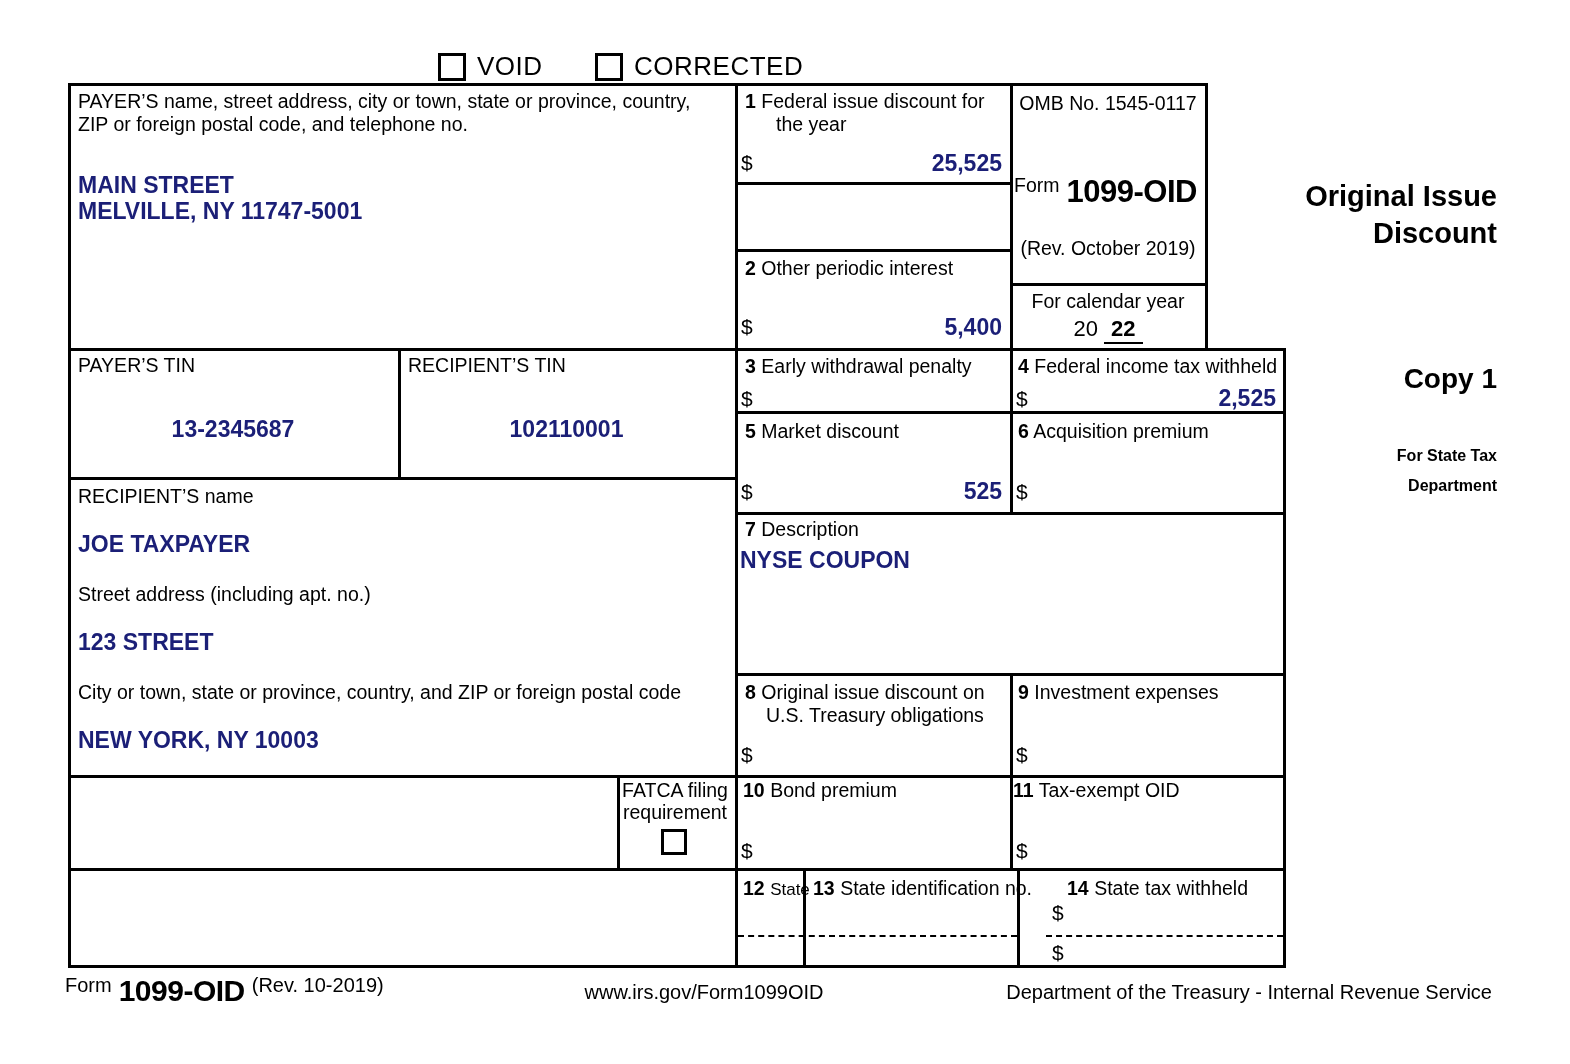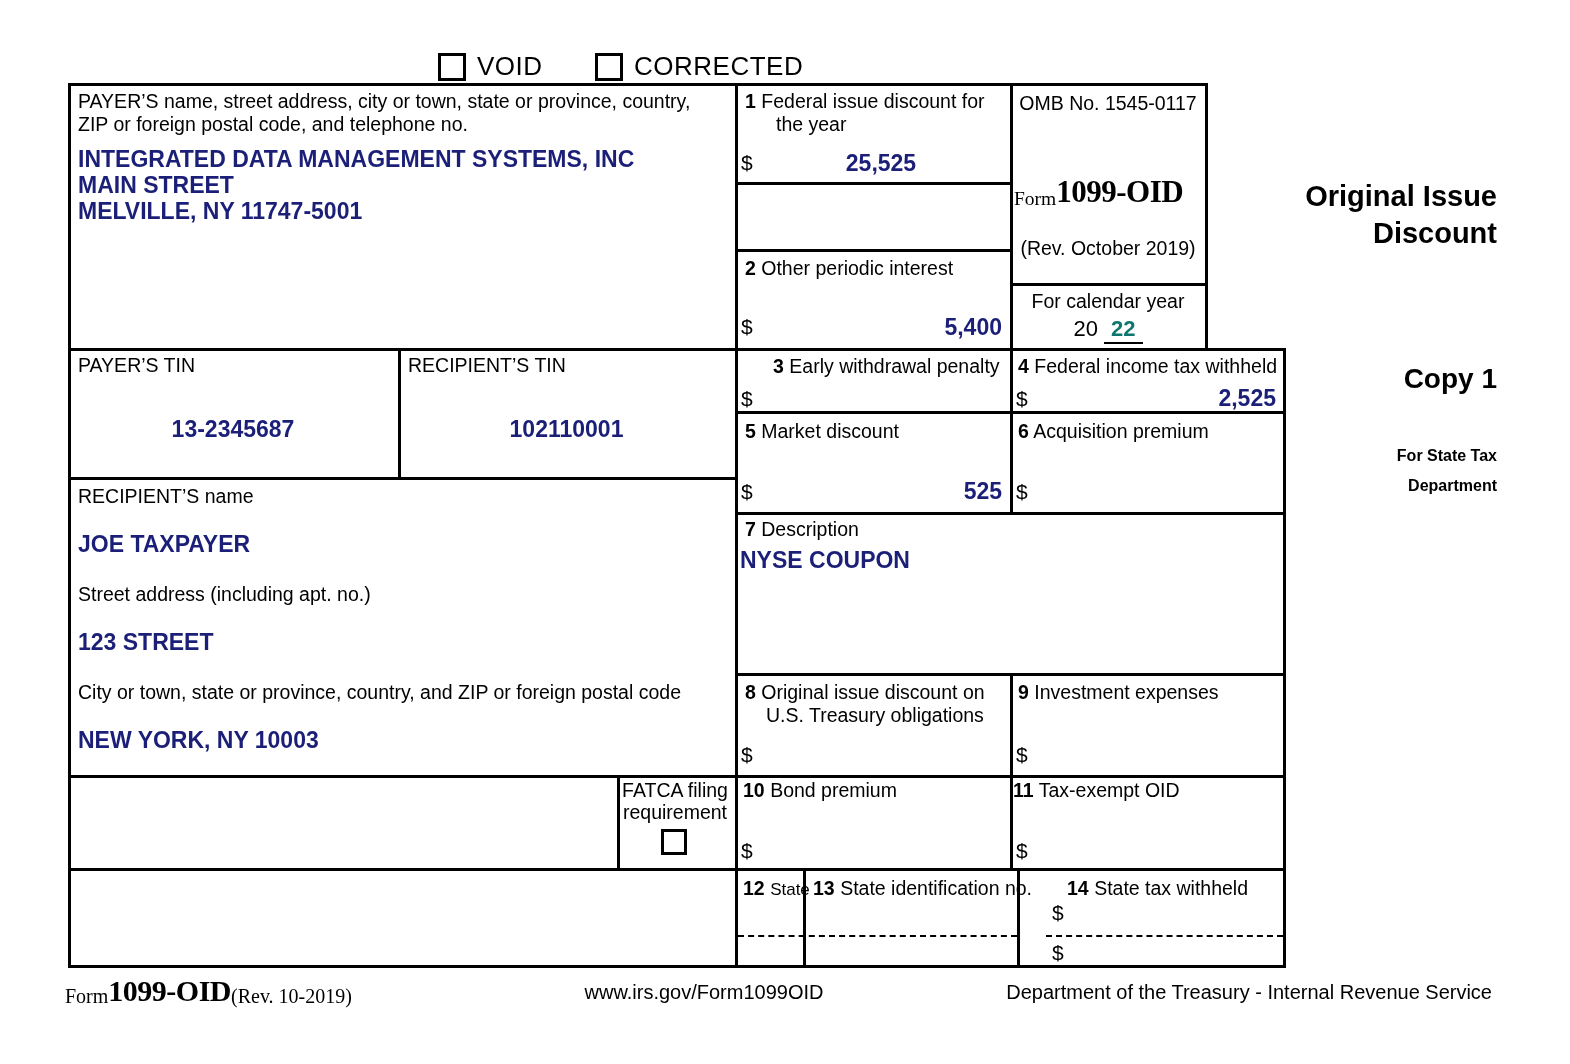"INTEGRATED DATA MANAGEMENT SYSTEMS, INC" div.val { html: <div>INTEGRATED DATA MANAGEMENT SYSTEMS, INC</div> -> none }
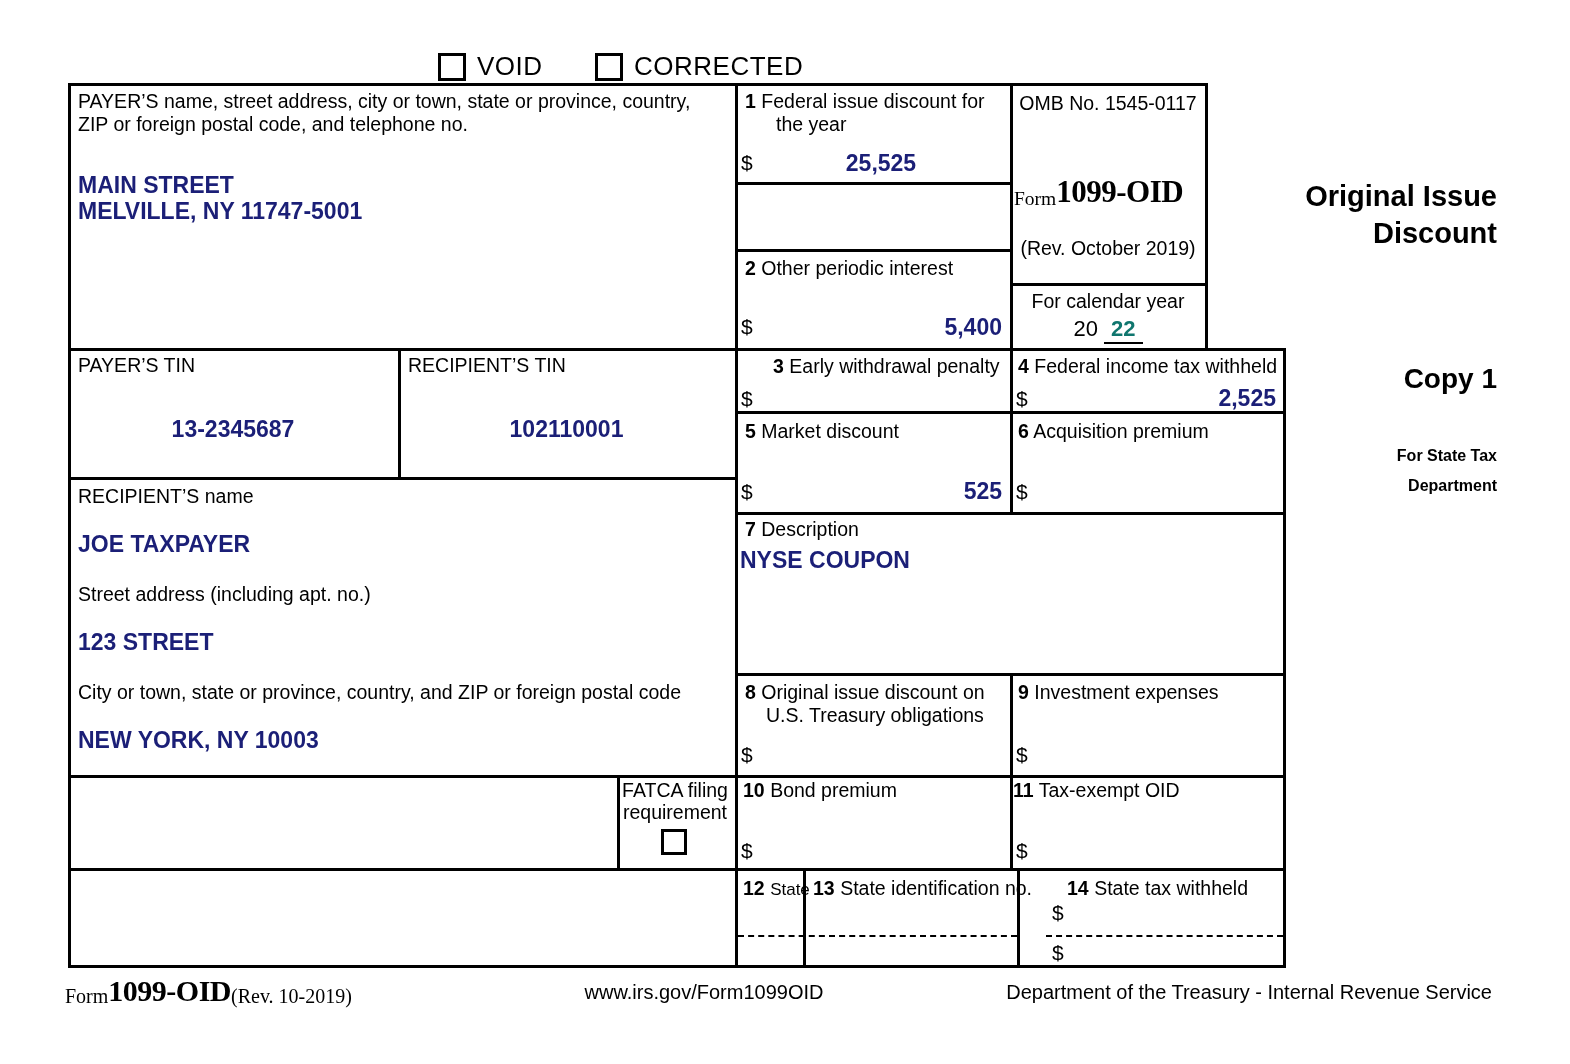"25,525" div.val { text-align: center -> none }
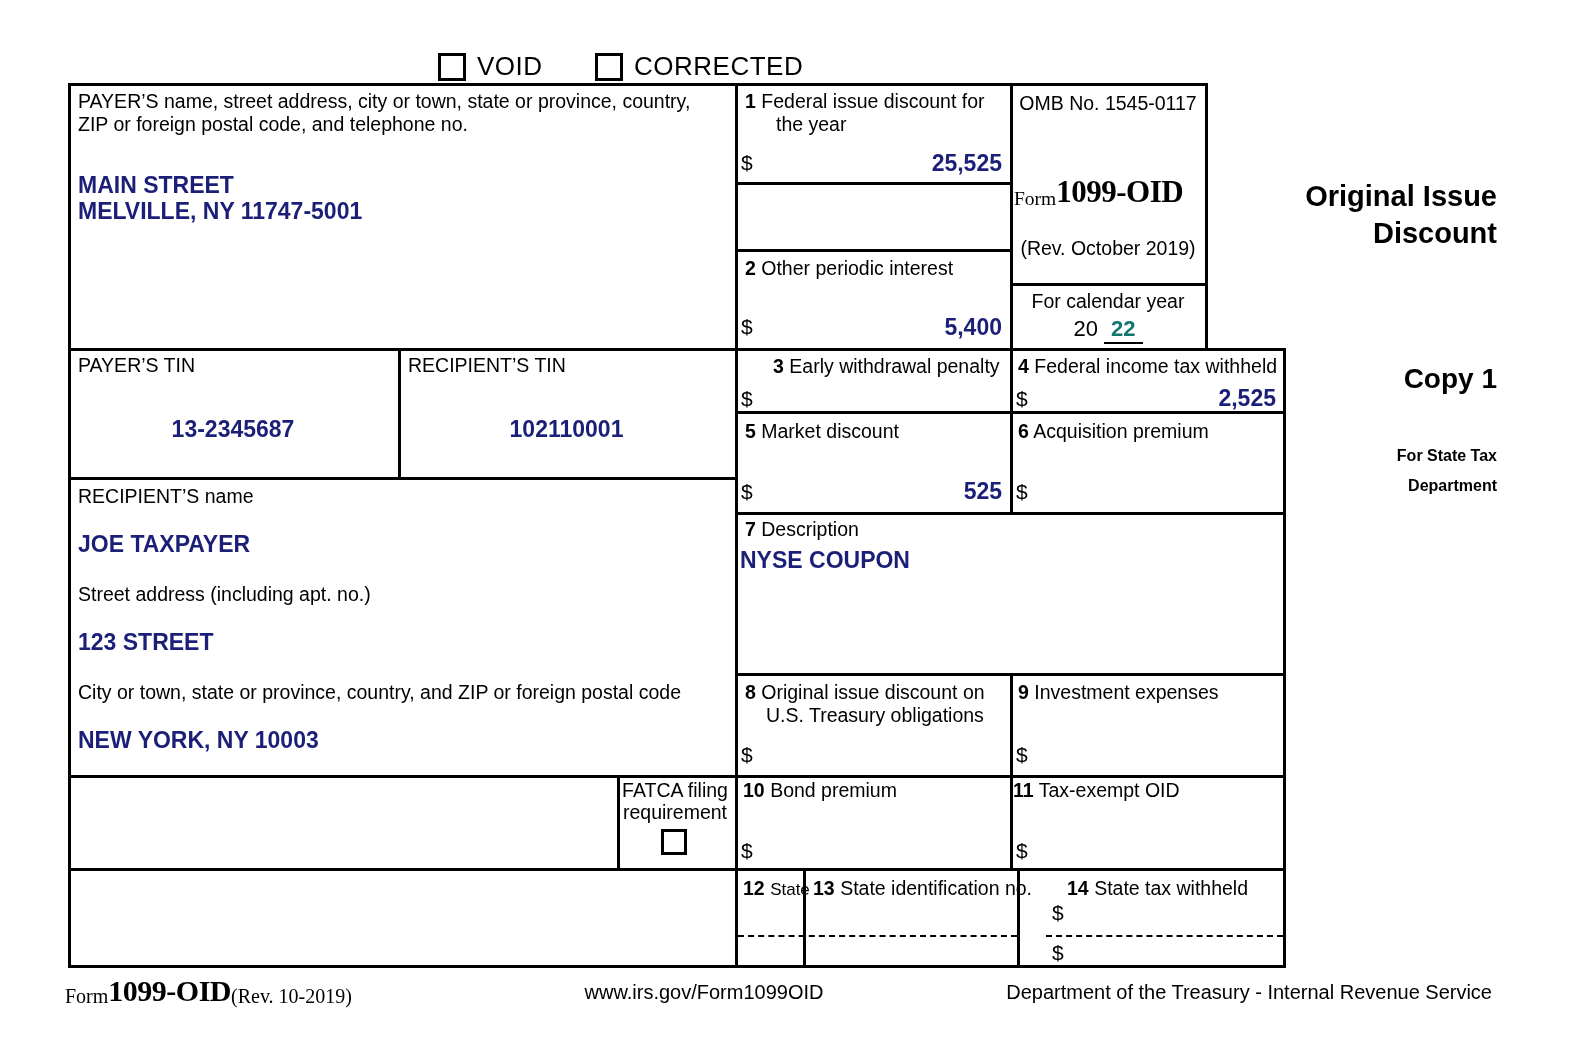"Form" .baseline { align-items: flex-end -> flex-start; font-family: Liberation Serif, serif -> none; gap: none -> 7px }
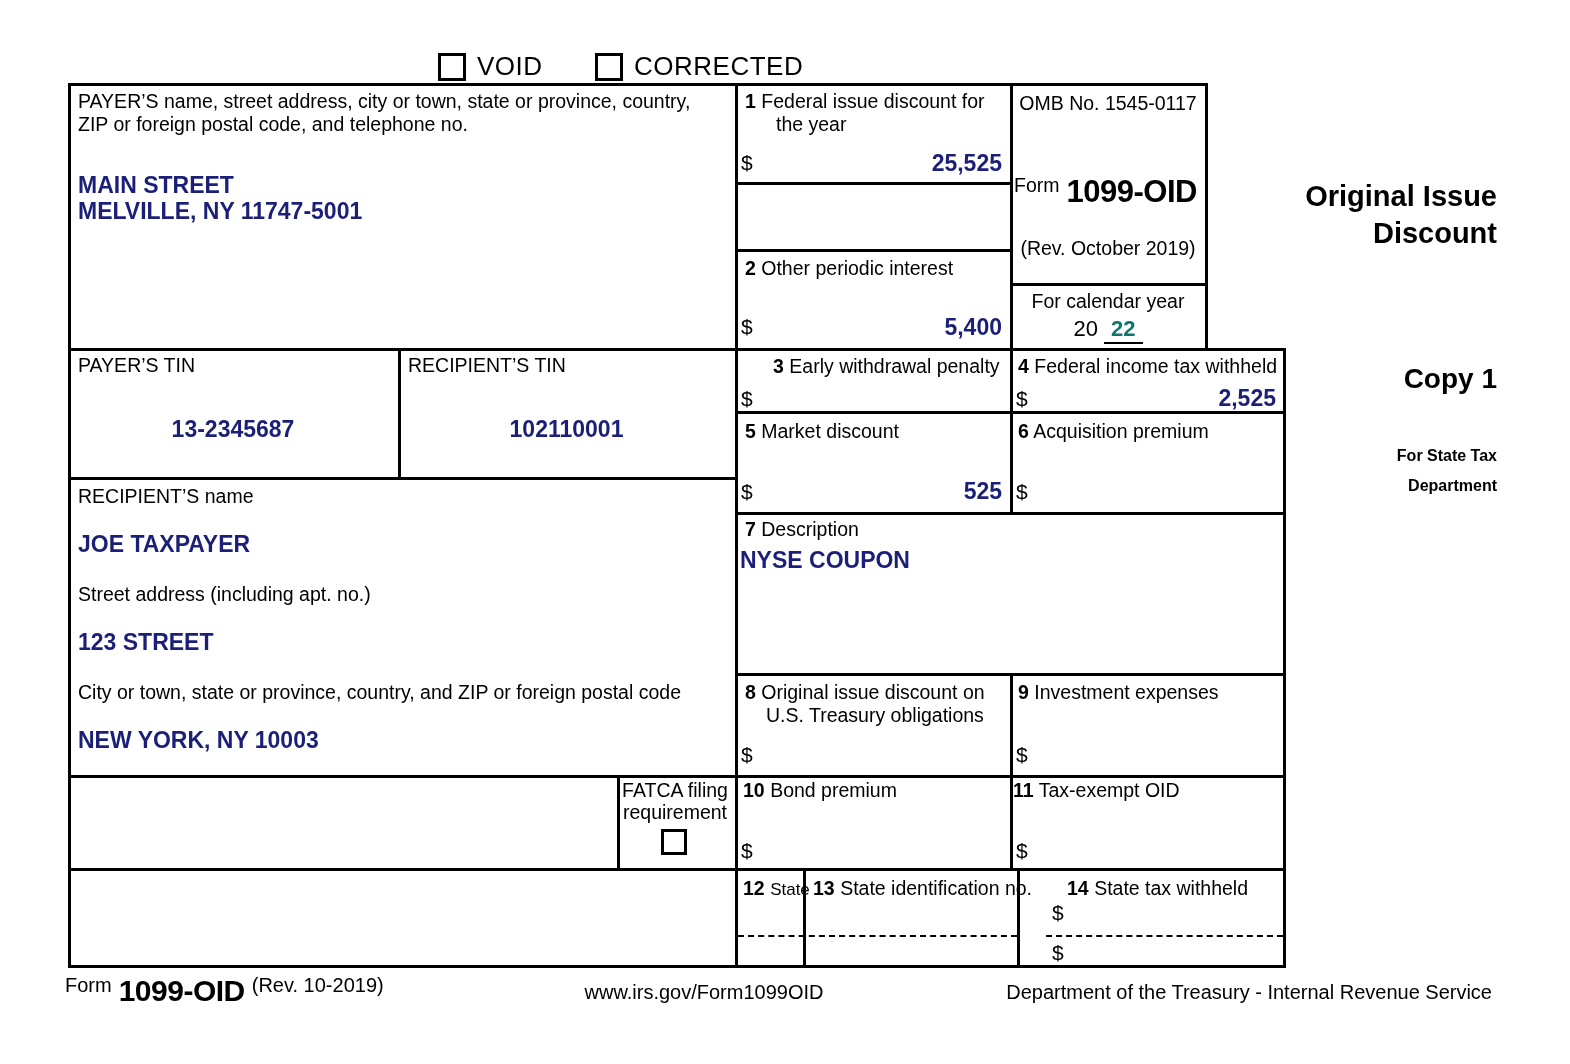"22" .year-filled { color: #0f766e -> #000000 }
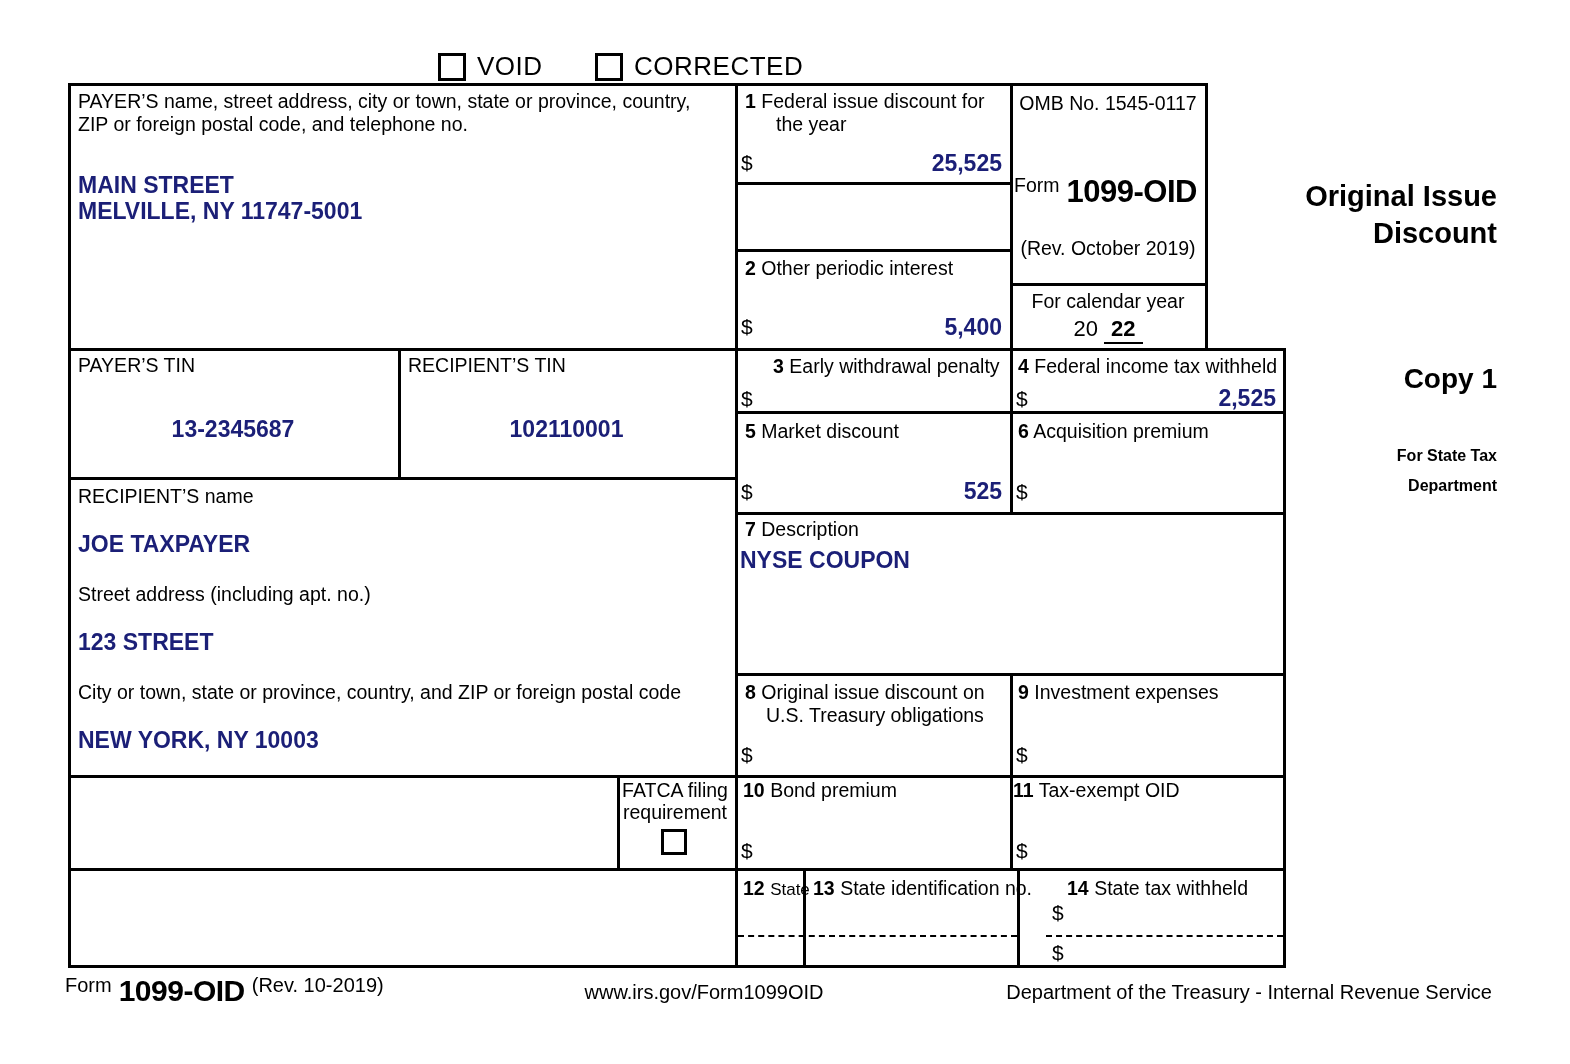"3 Early withdrawal penalty" div.lbl { margin-left: 28px -> none }
